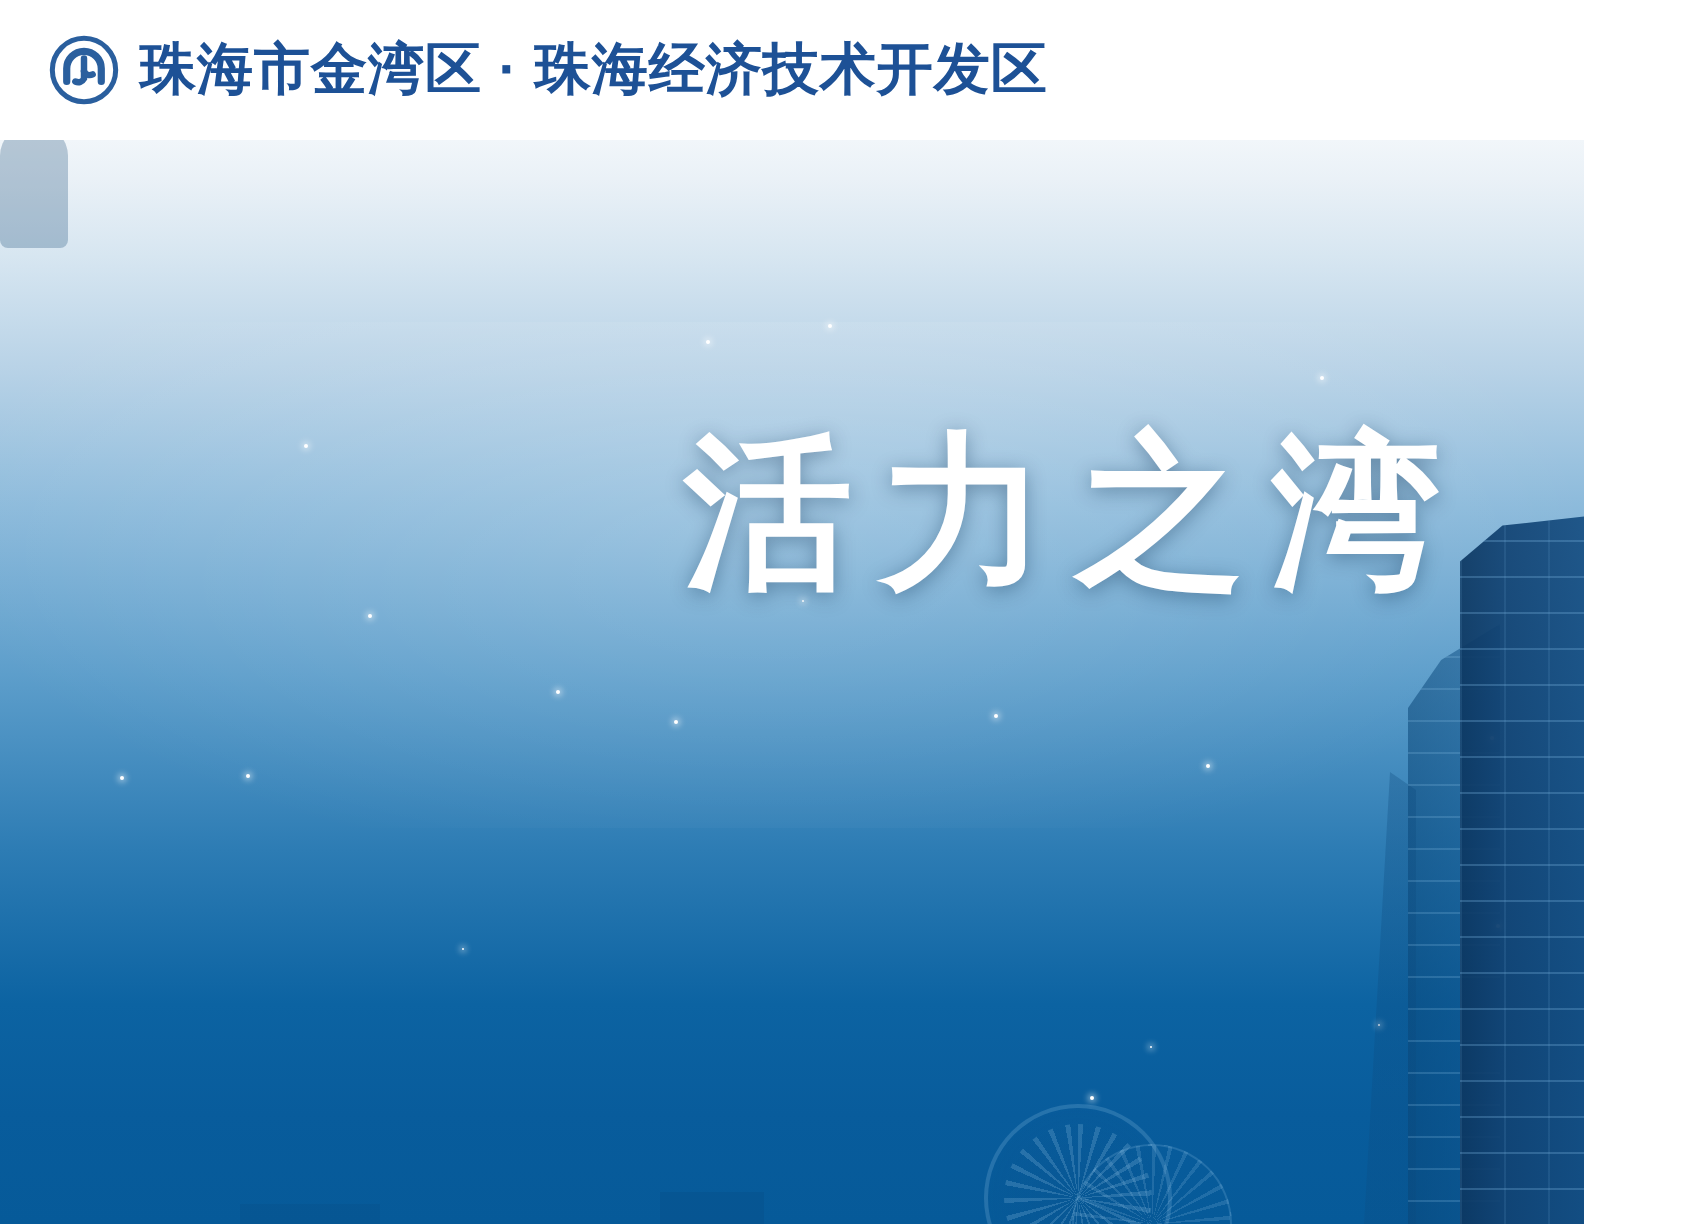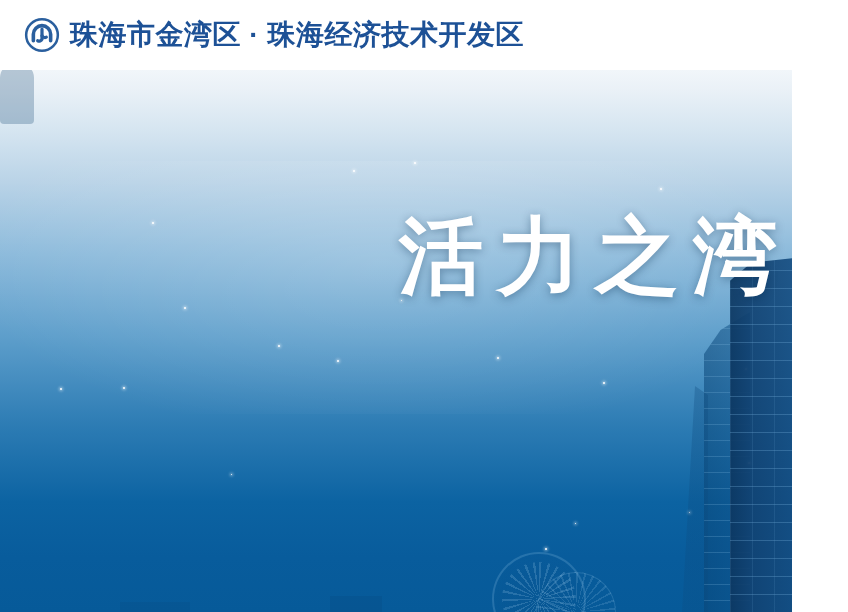"活力之湾" .headline { text-align: center -> none }
